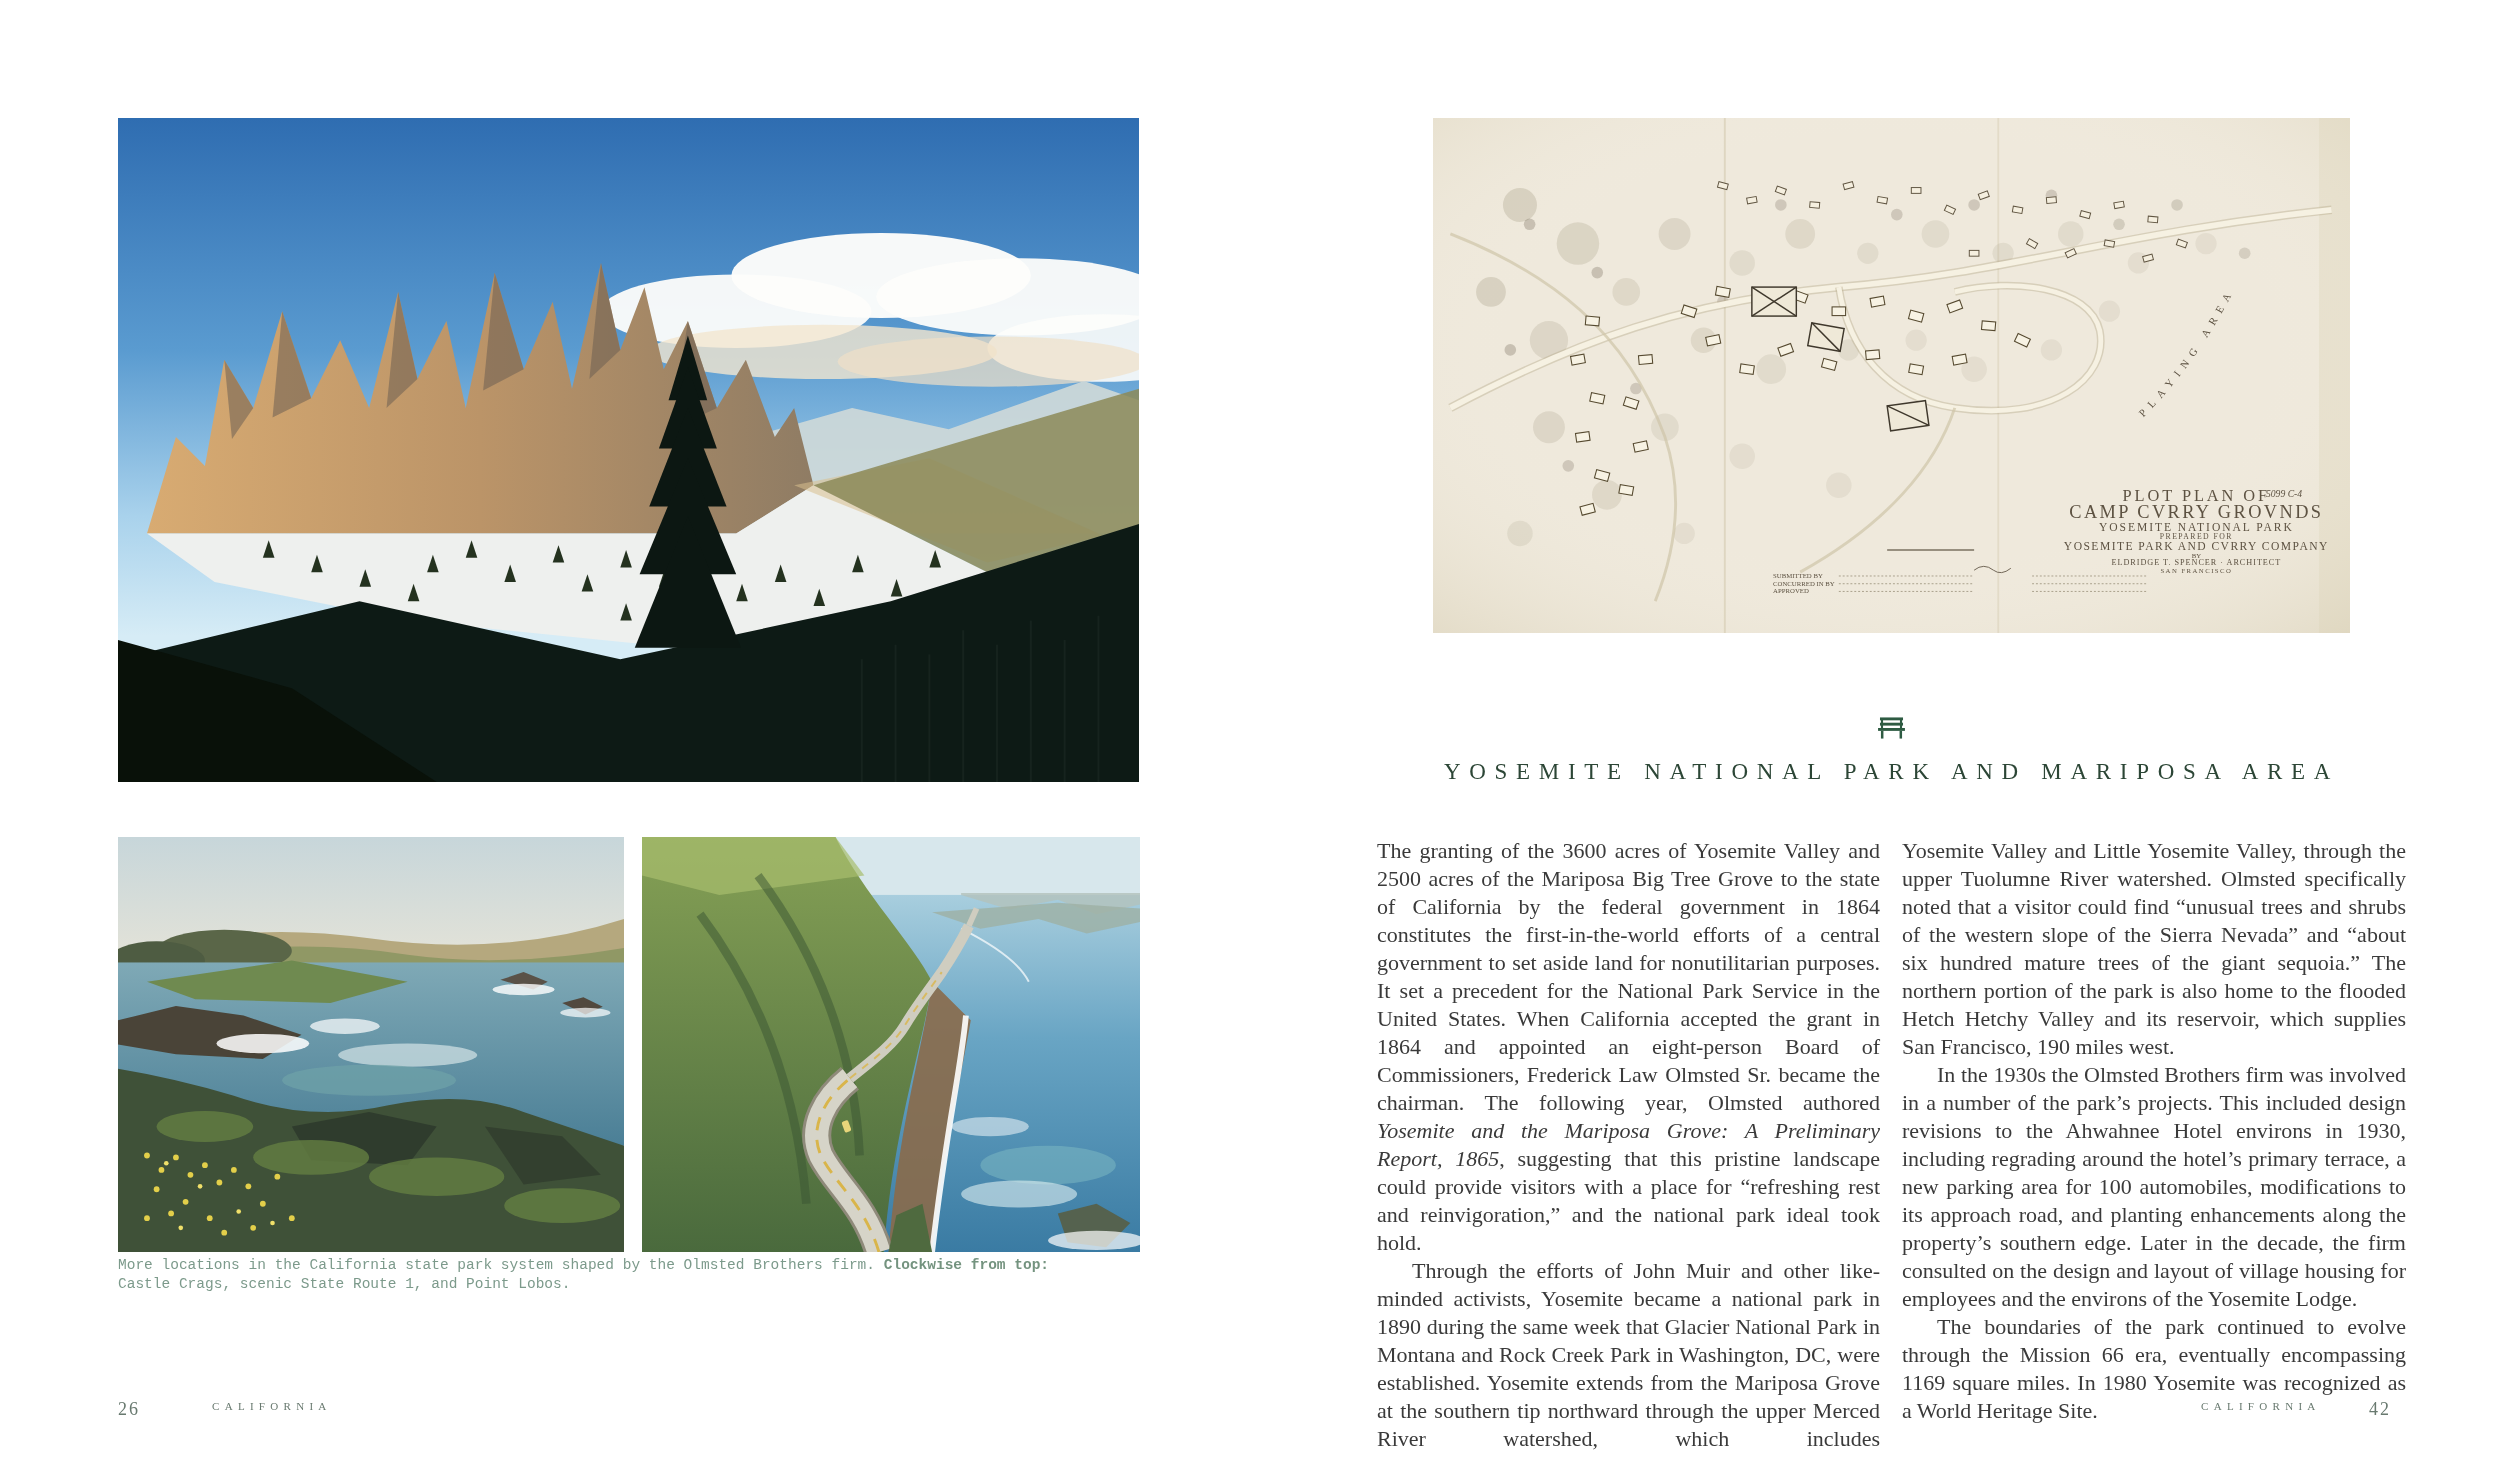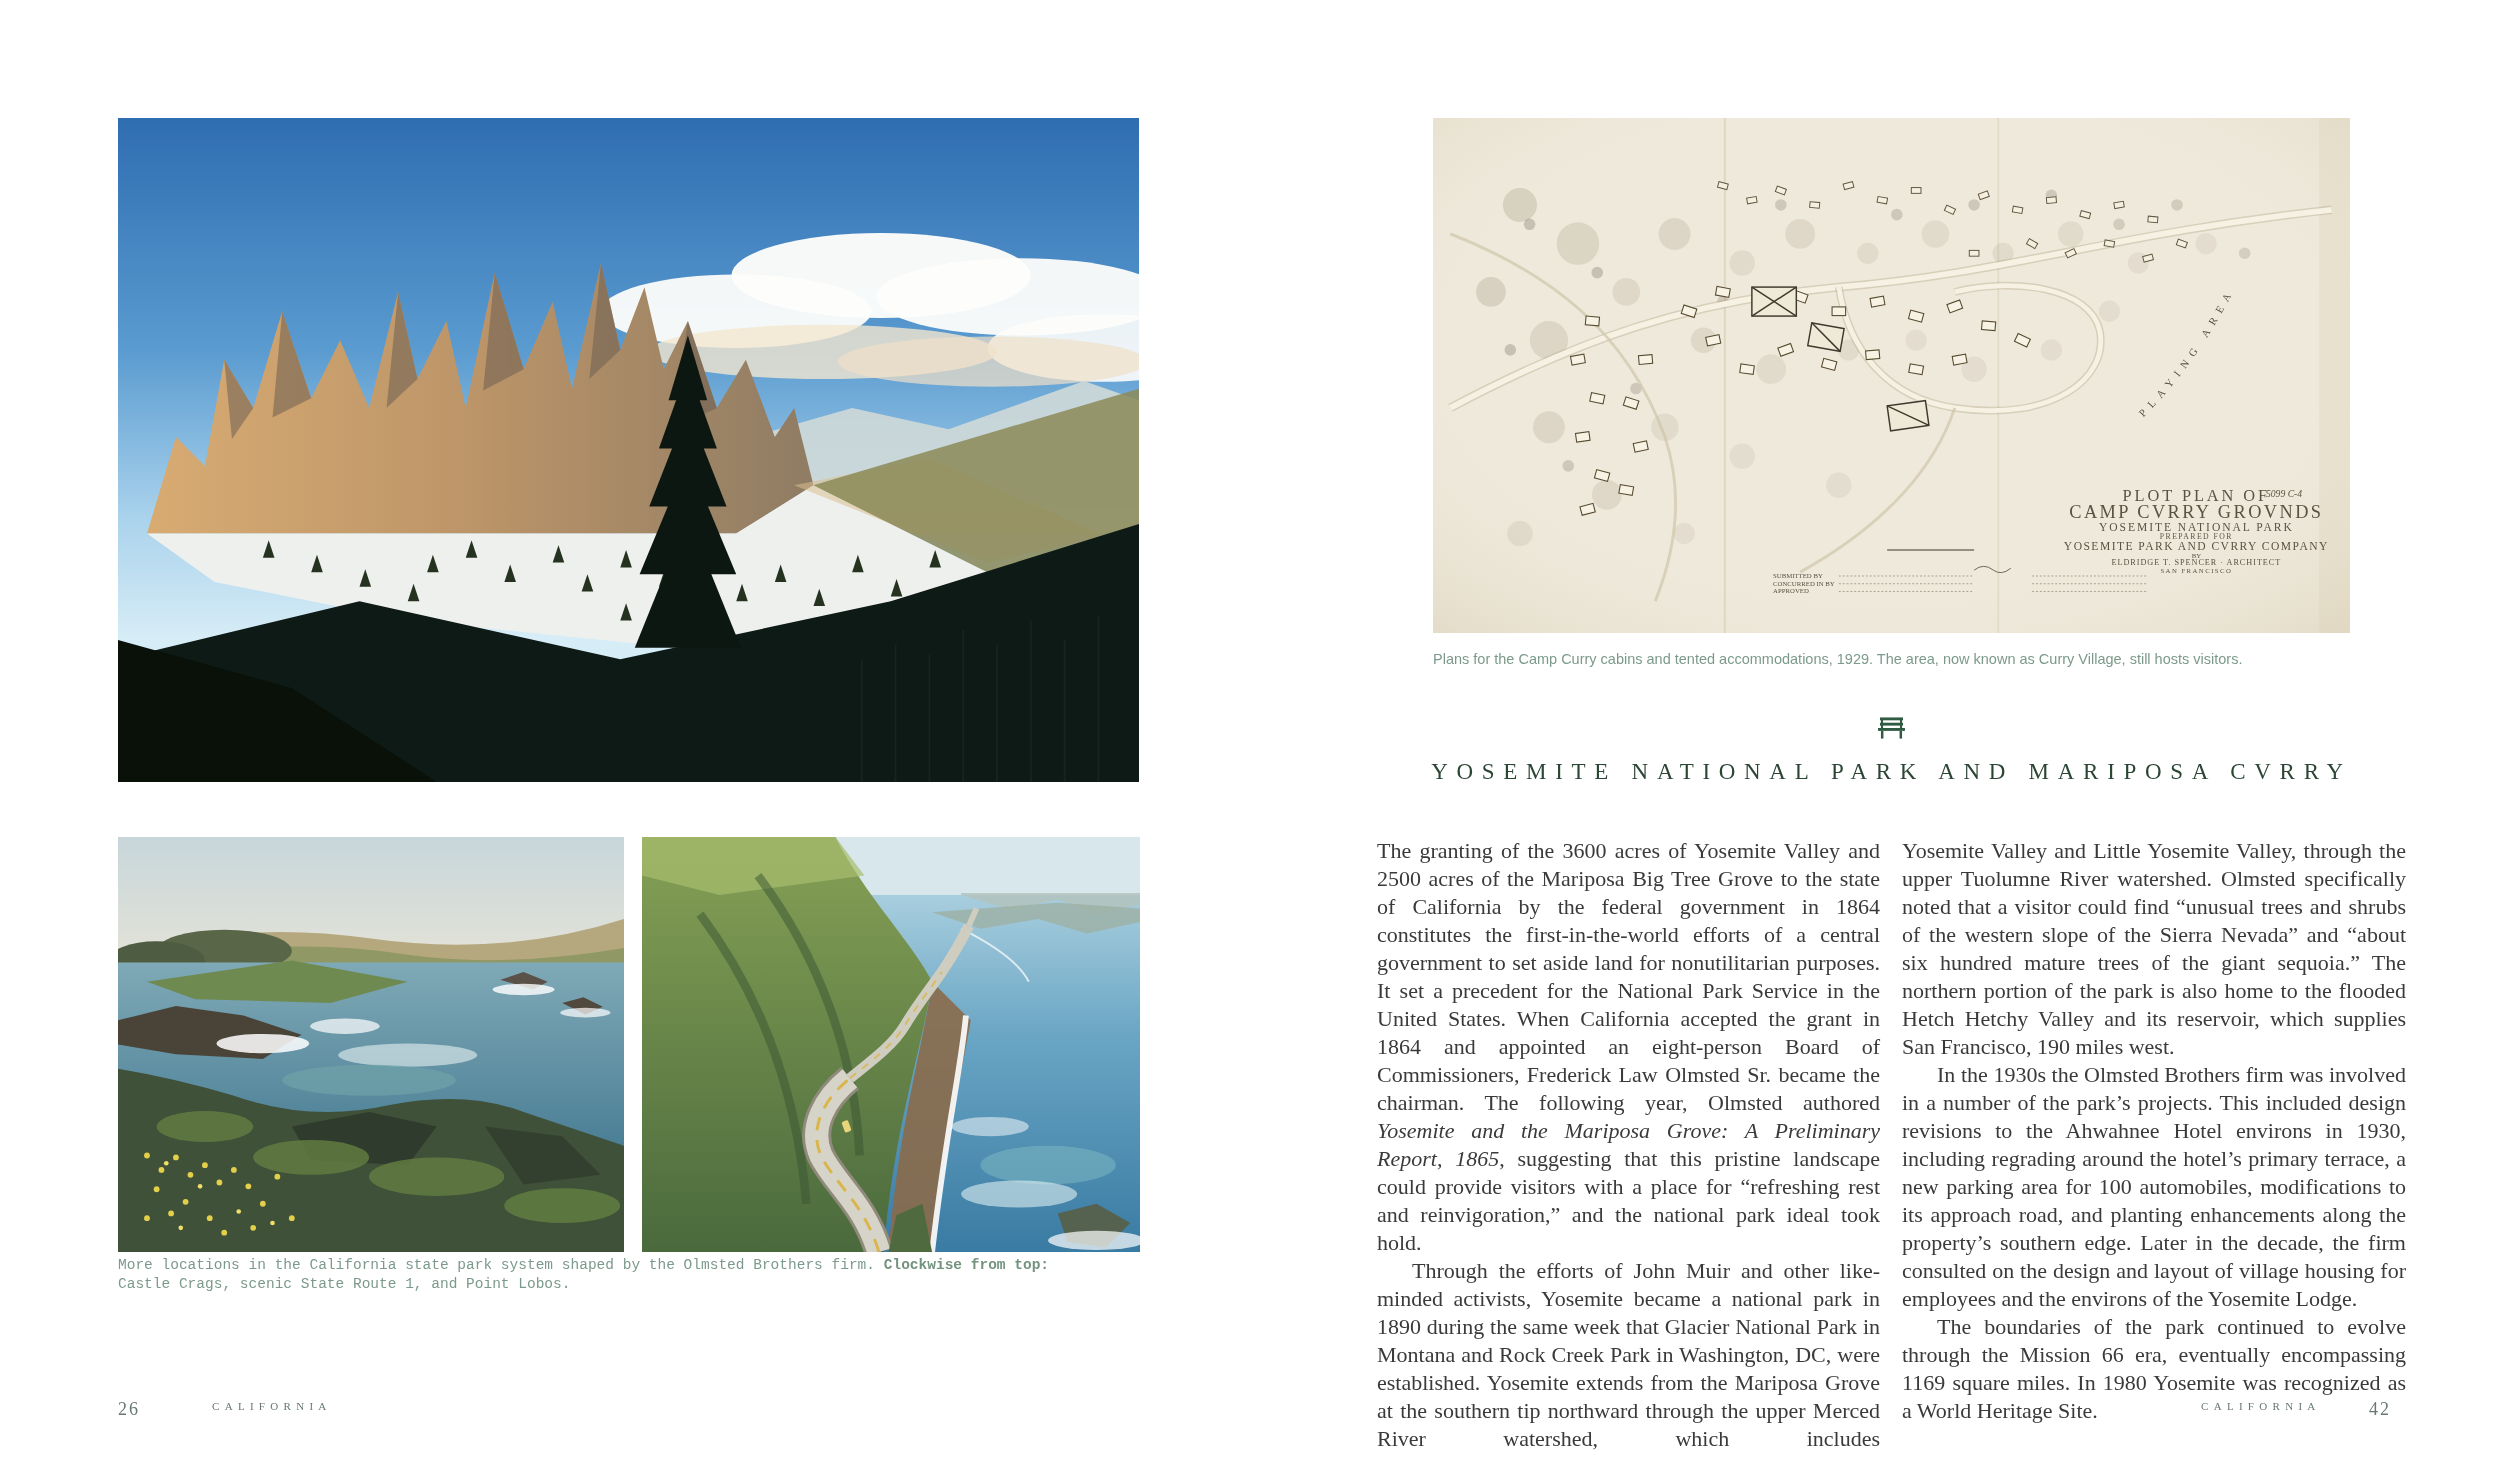"Plans for the Camp Curry" div.caption { html: <div>Plans for the Camp Curry cabins and tented accommodations, 1929. The area, now known as Curry Village, still hosts visitors.</div> -> none }
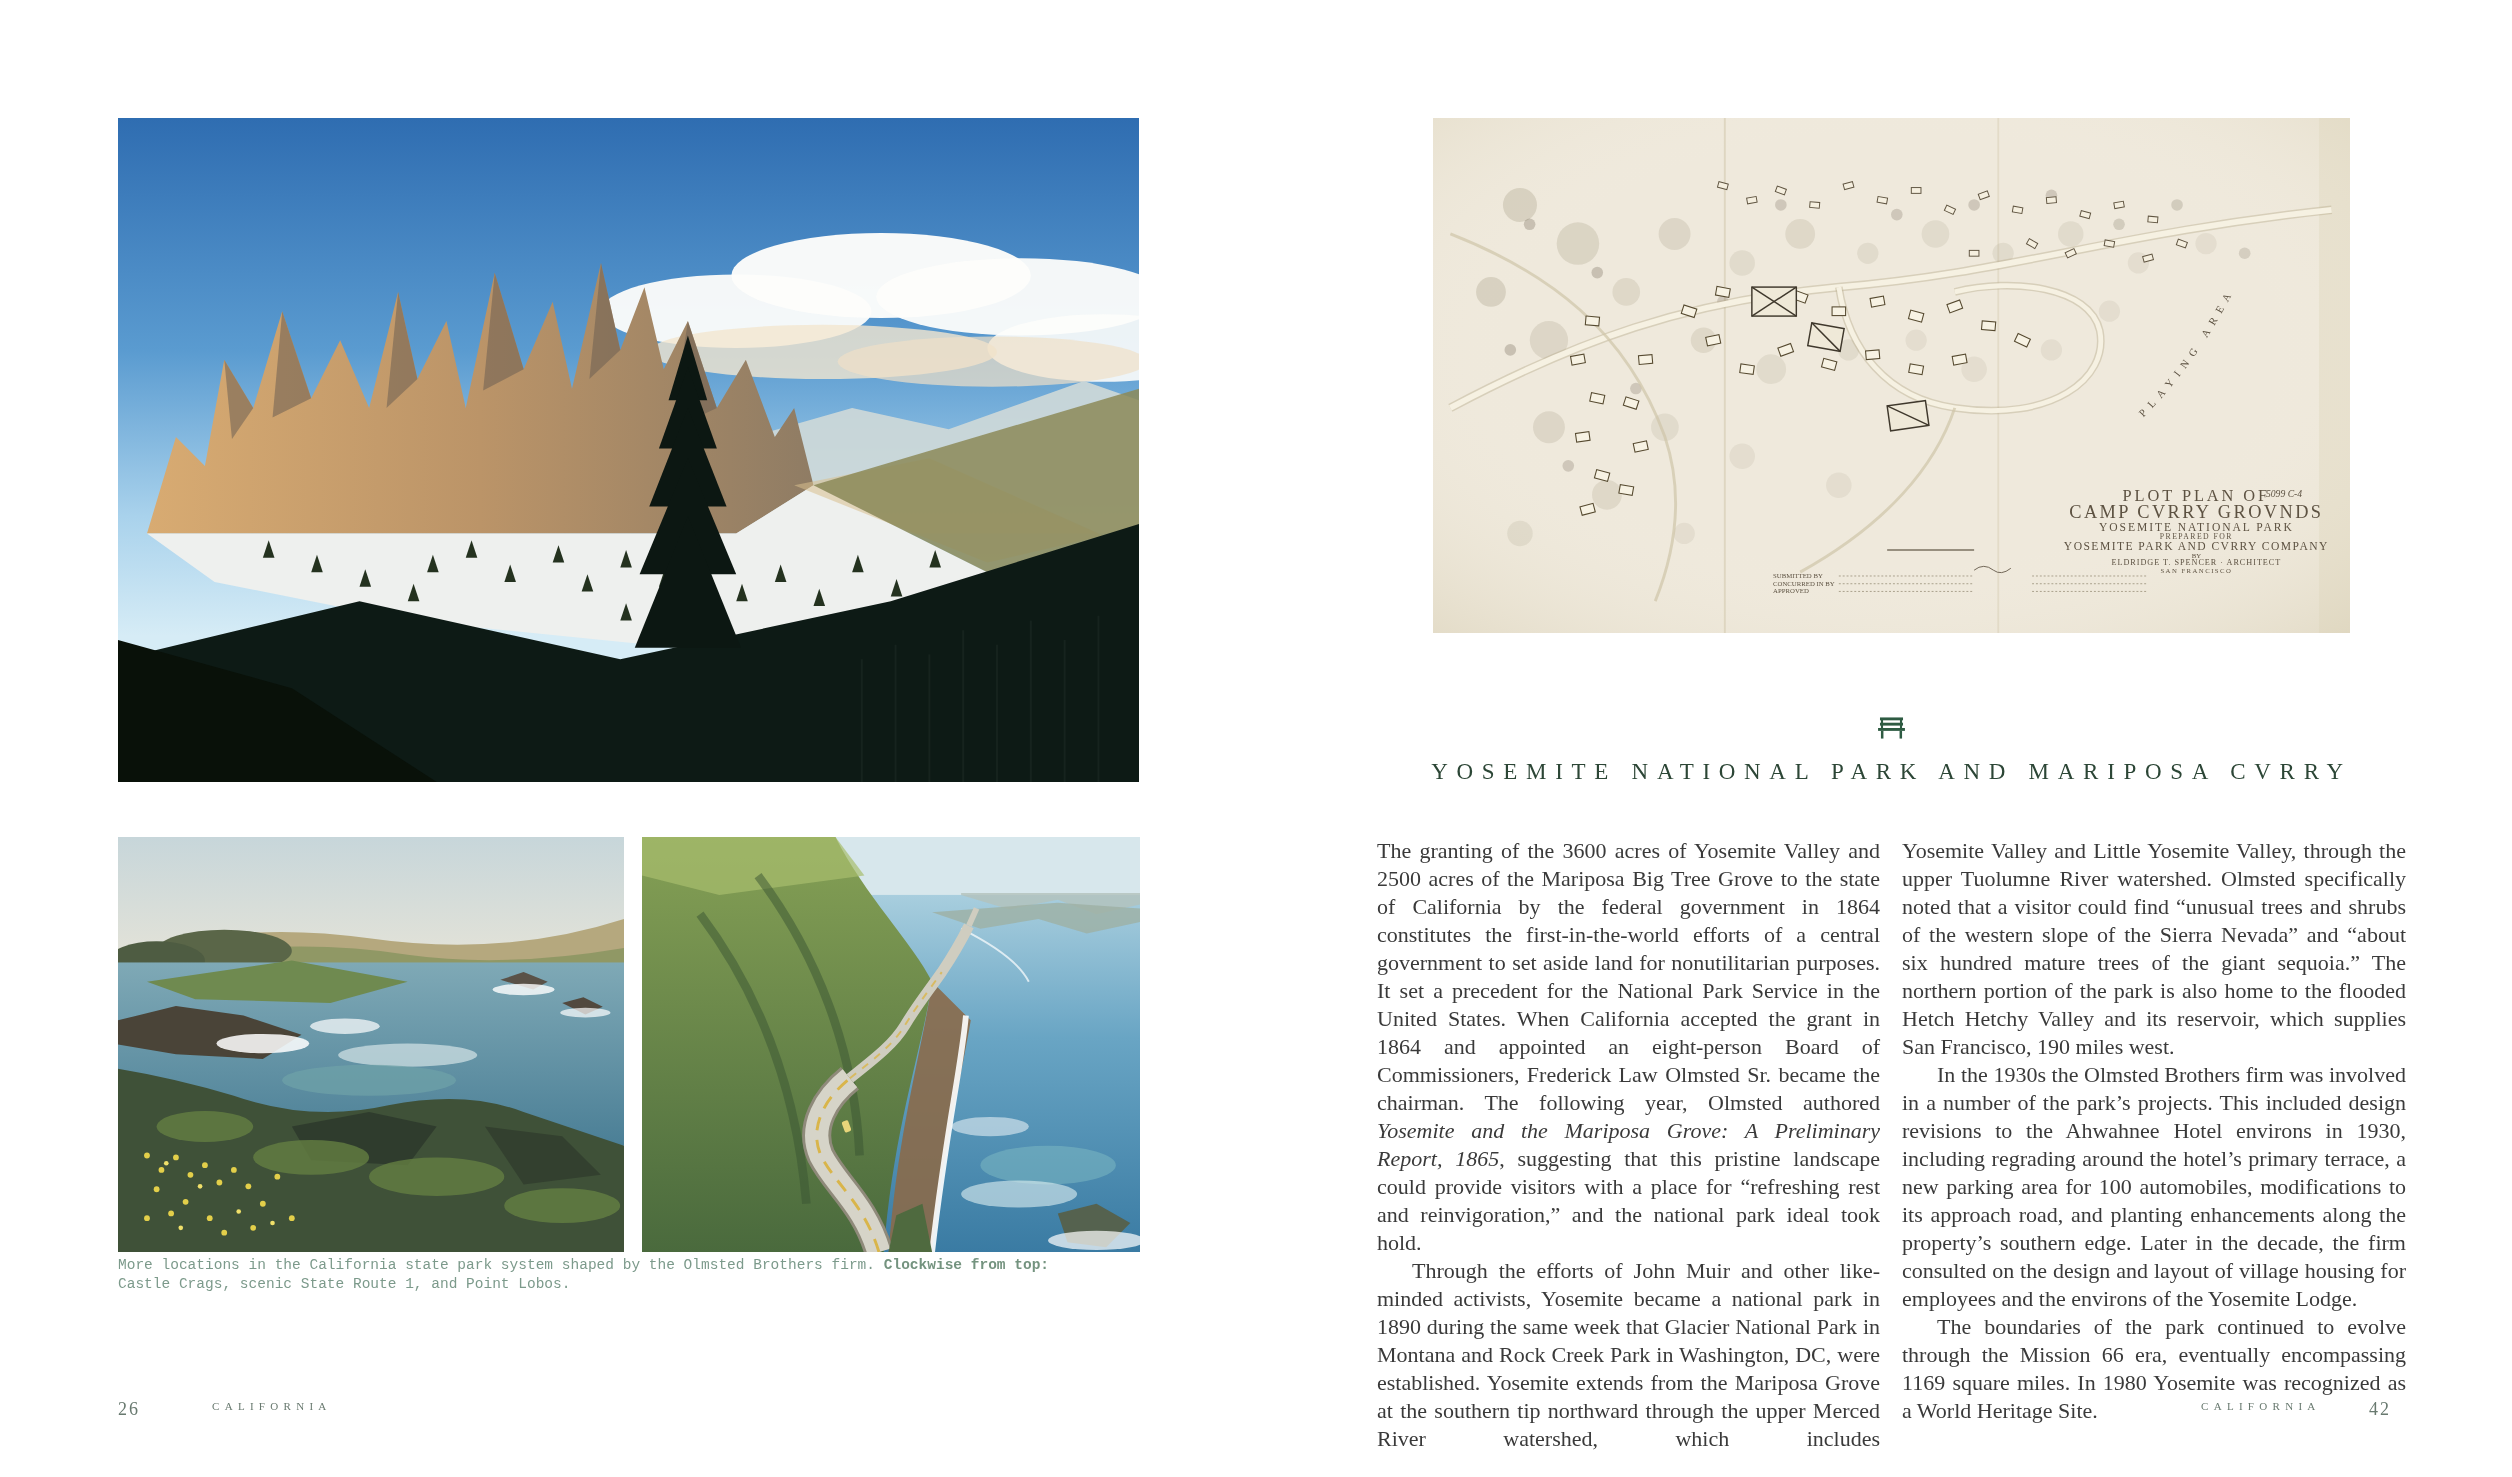"YOSEMITE NATIONAL PARK AND MARIPOSA" div.heading { text: CVRRY -> AREA }
